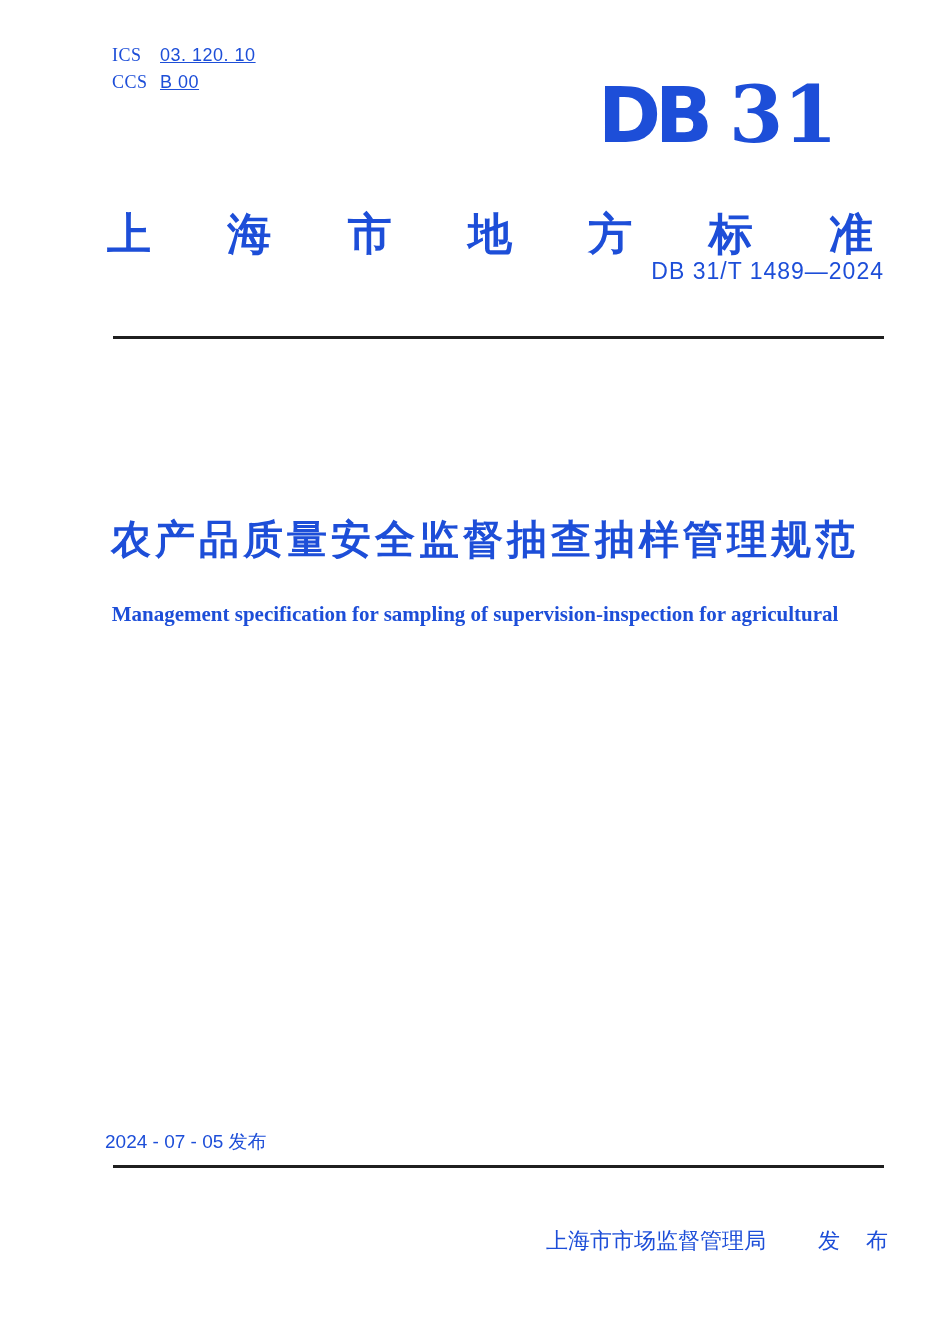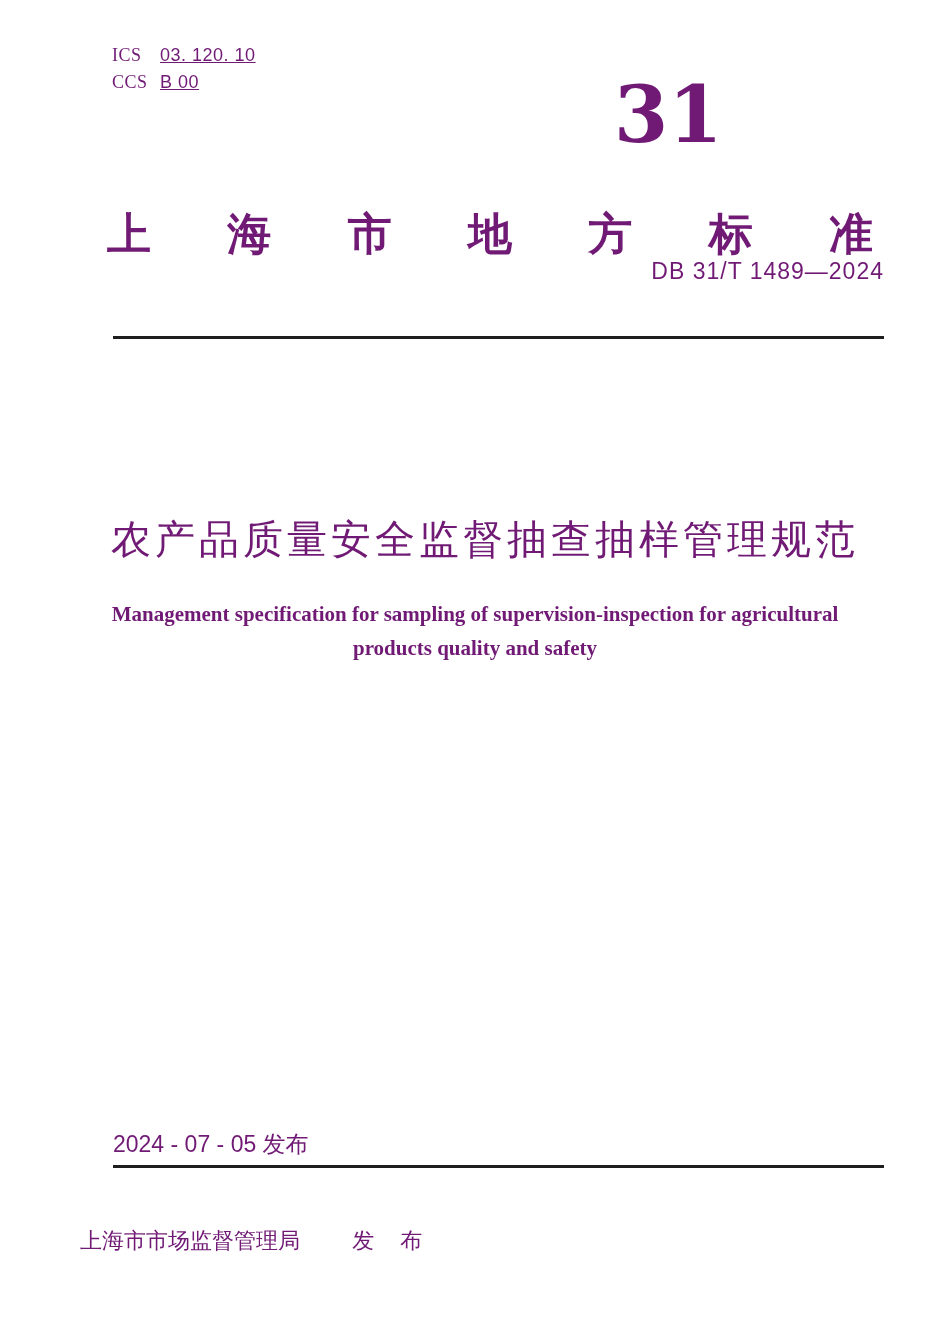"ICS" .page { color: #701a75 -> #1d4ed8 }
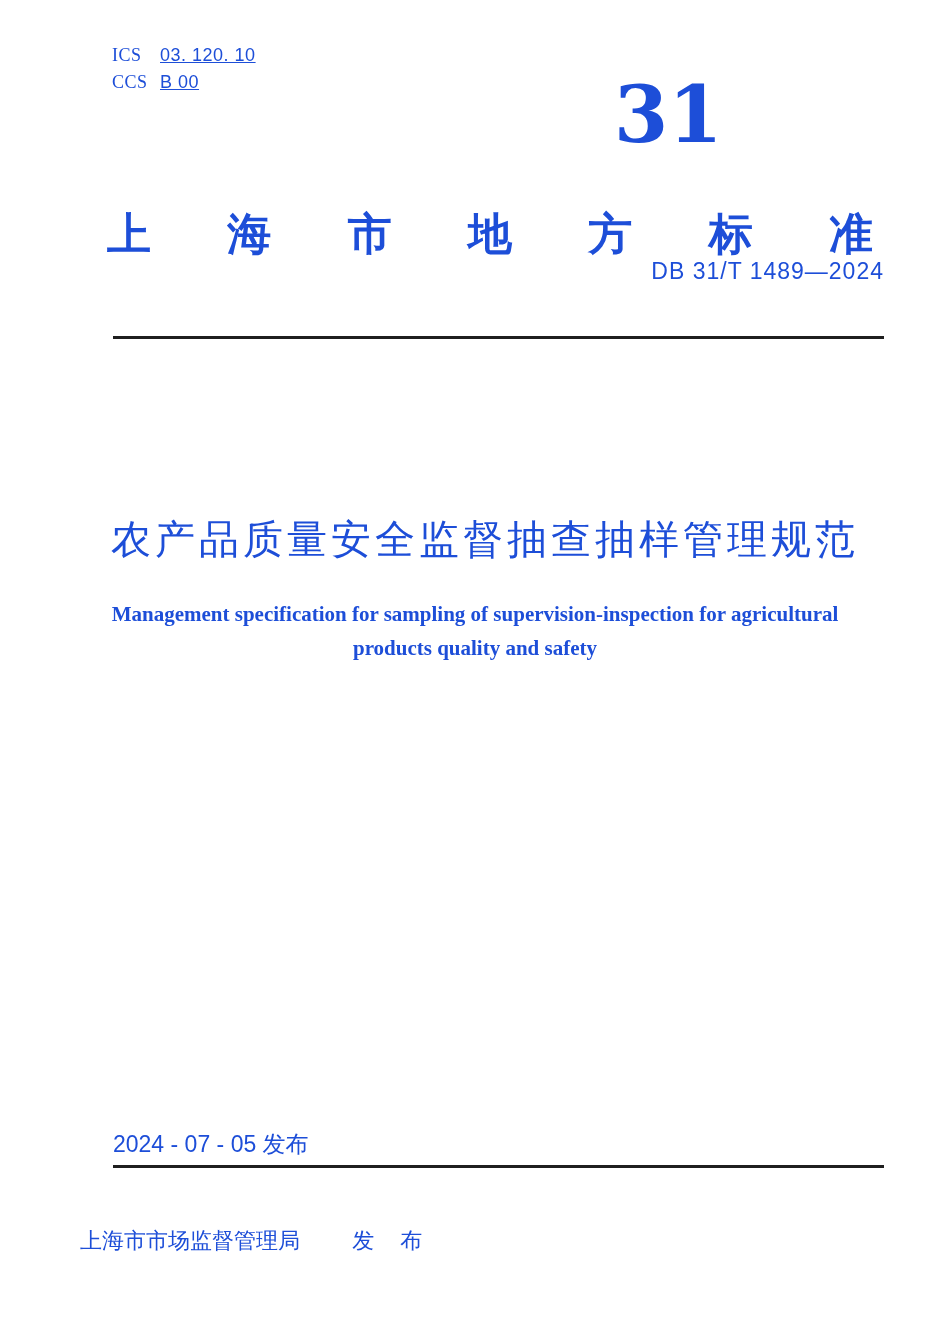"DB" span.logo-db { html: none -> <span>DB</span> }
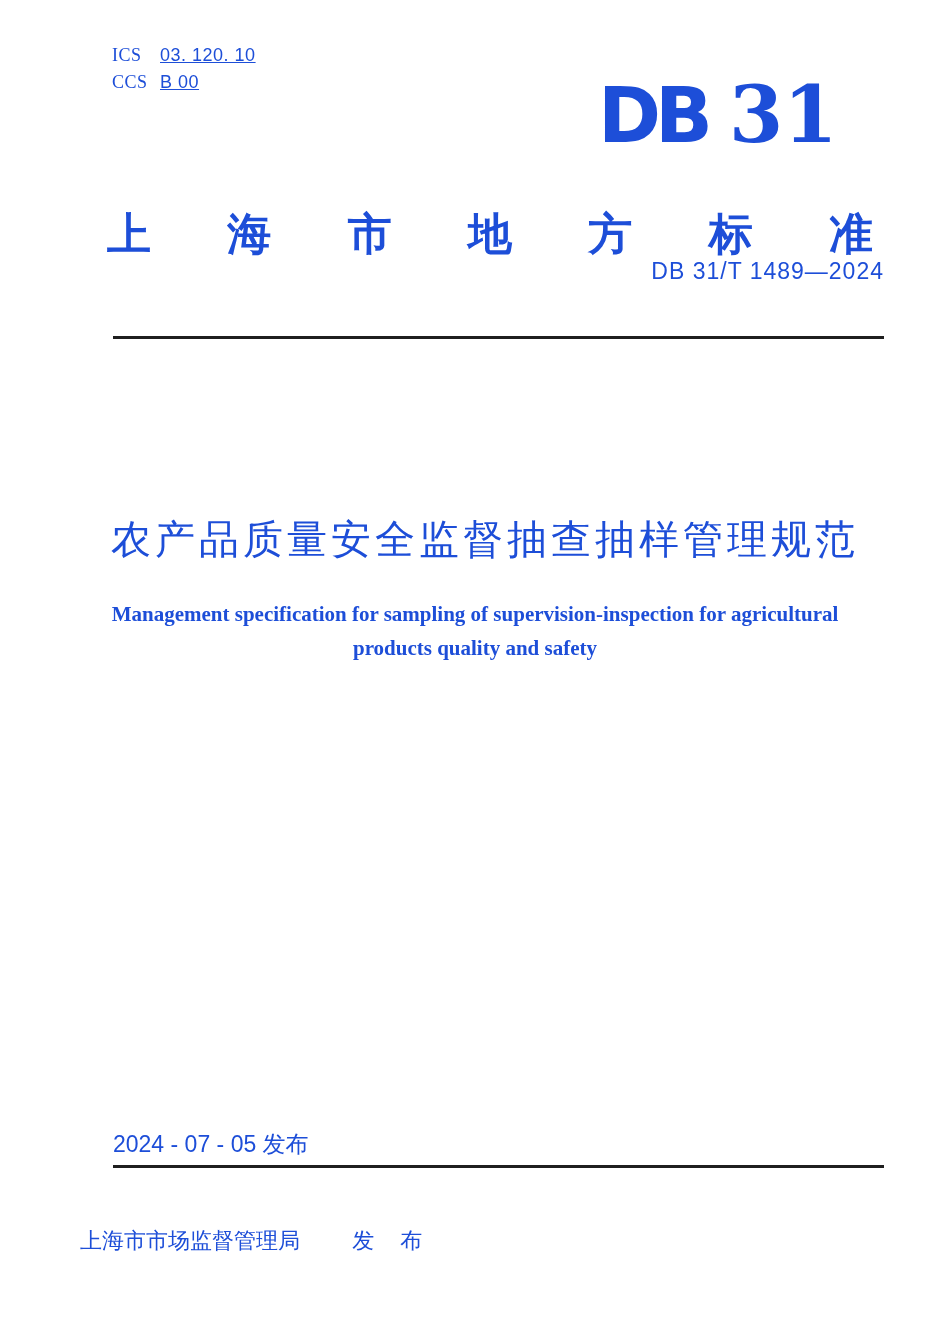"农产品质量安全监督抽查抽样管理规范" .title-cn { font-weight: normal -> bold }
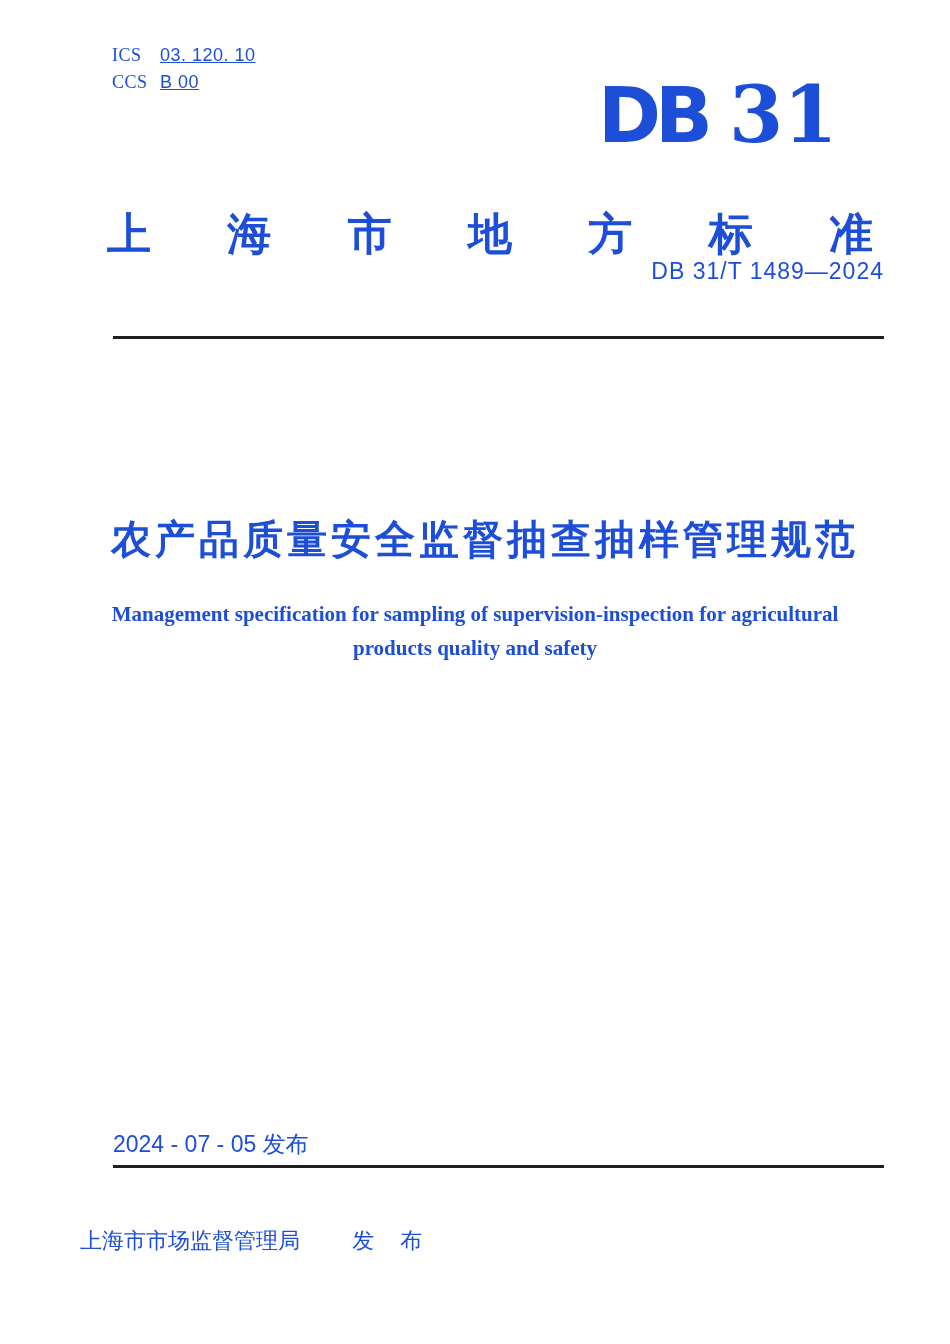"products quality and safety" div { html: <div>products quality and safety</div> -> none }
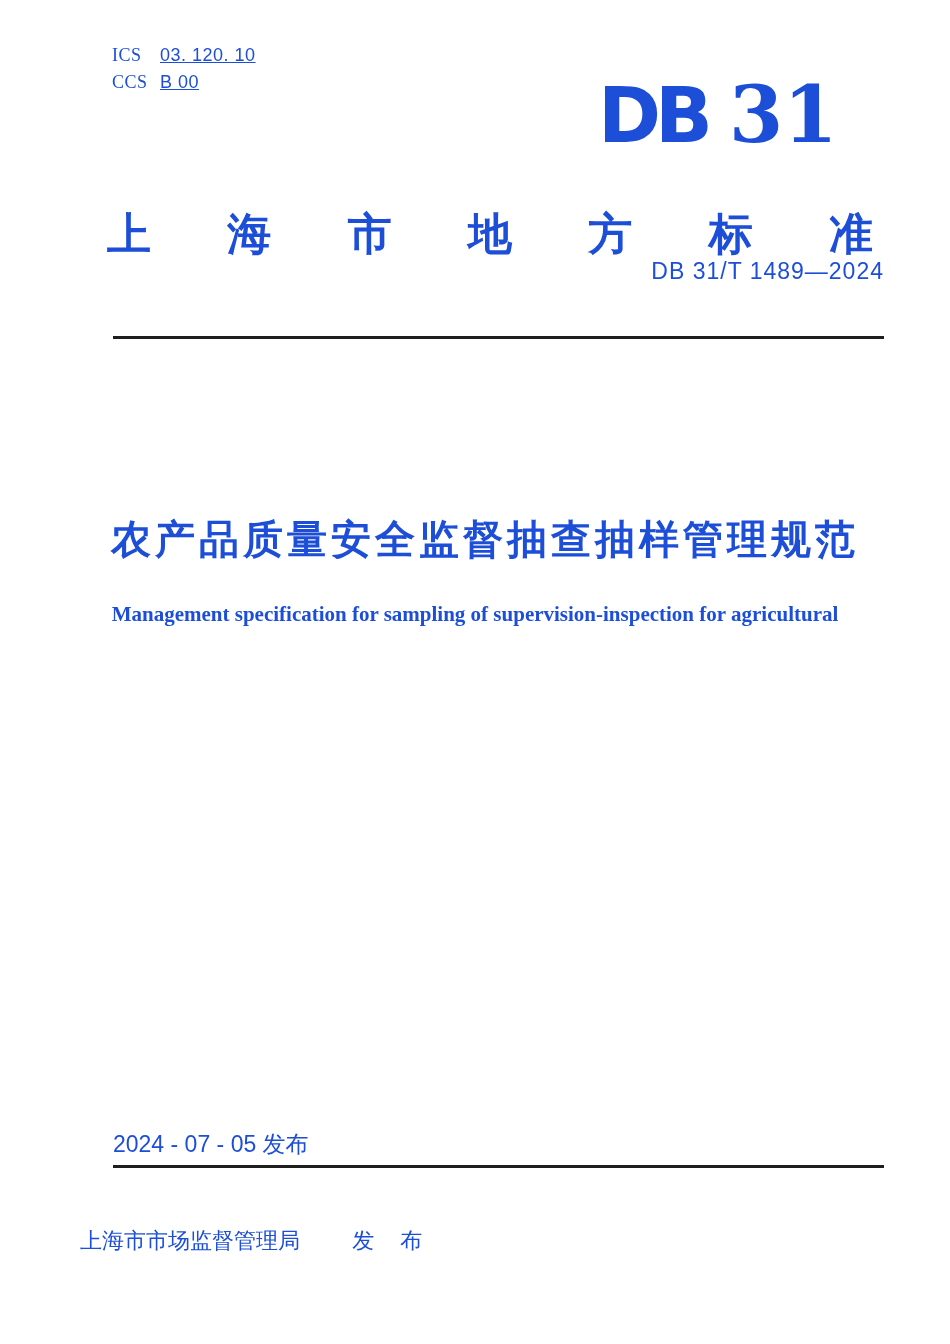"2024 - 07 - 05" .dates-row { font-size: 23px -> 19px; left: 113px -> 105px }
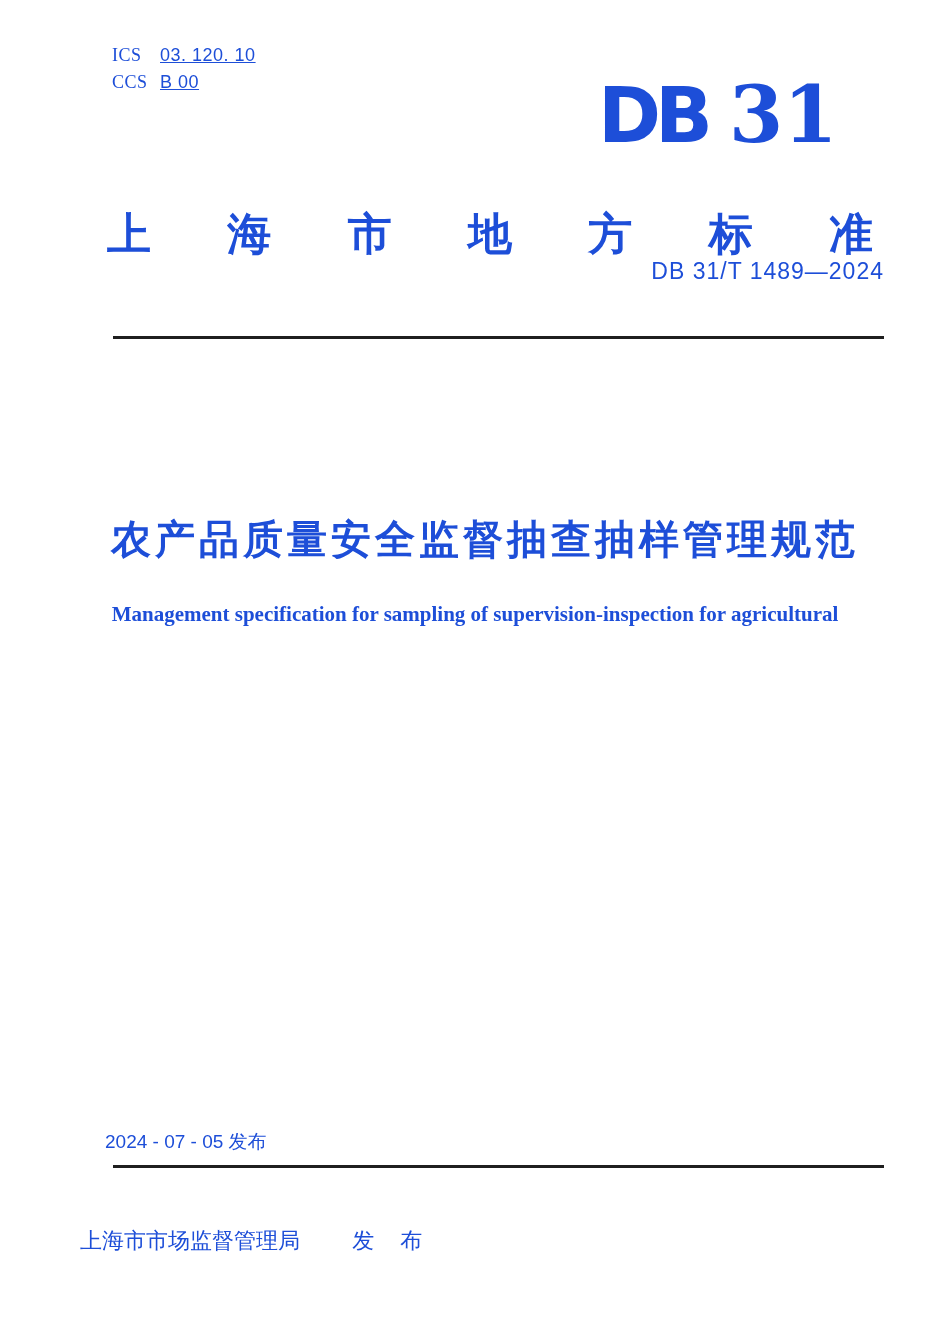"上海市市场监督管理局 发 布" .publisher-row { text-align: left -> right }
